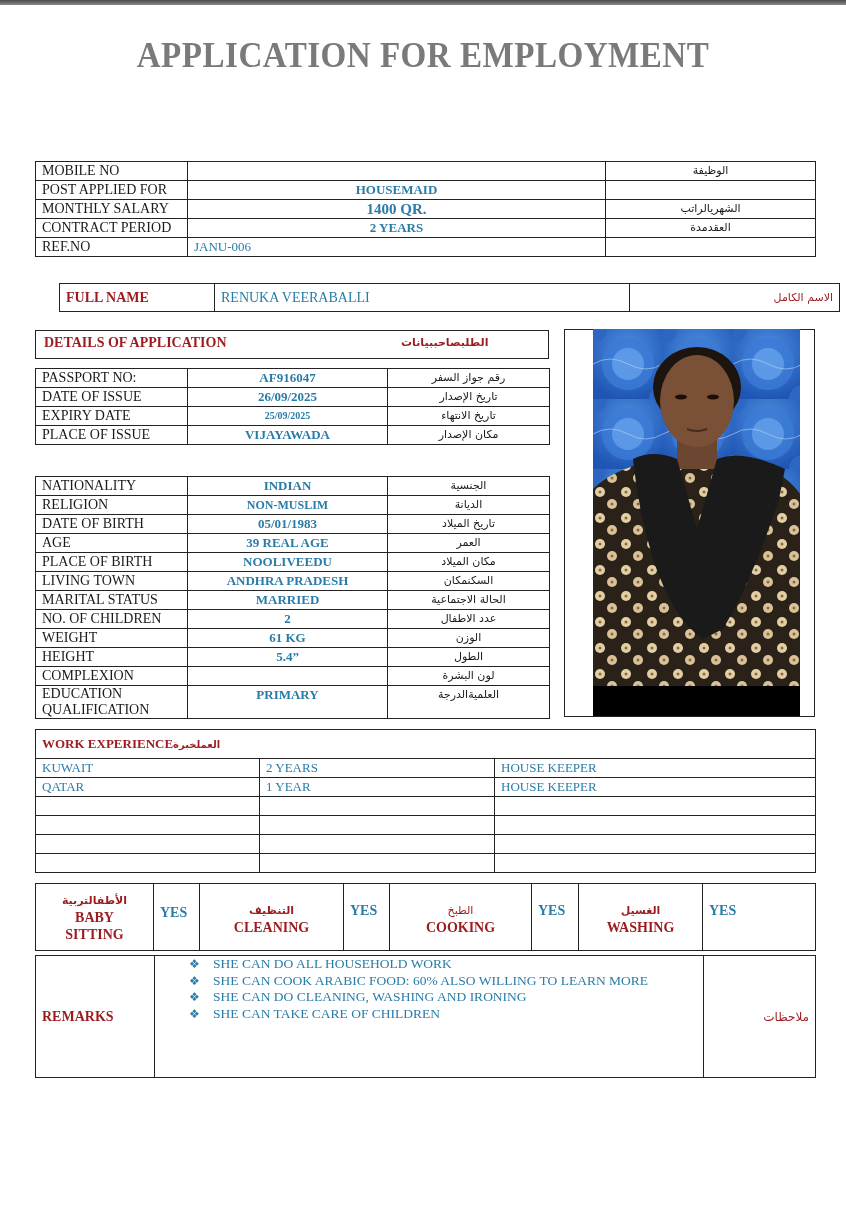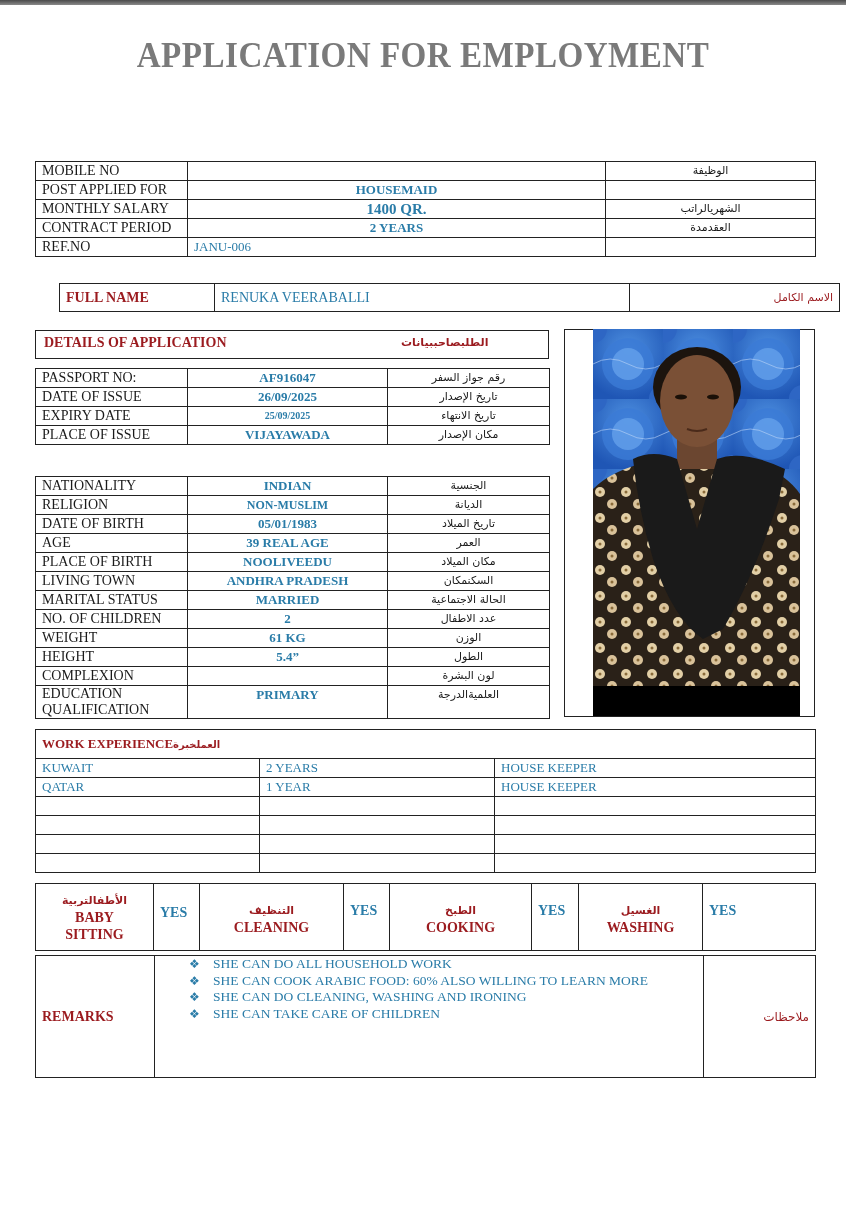"الطبخ" div.ar-red { font-weight: bold -> normal }
